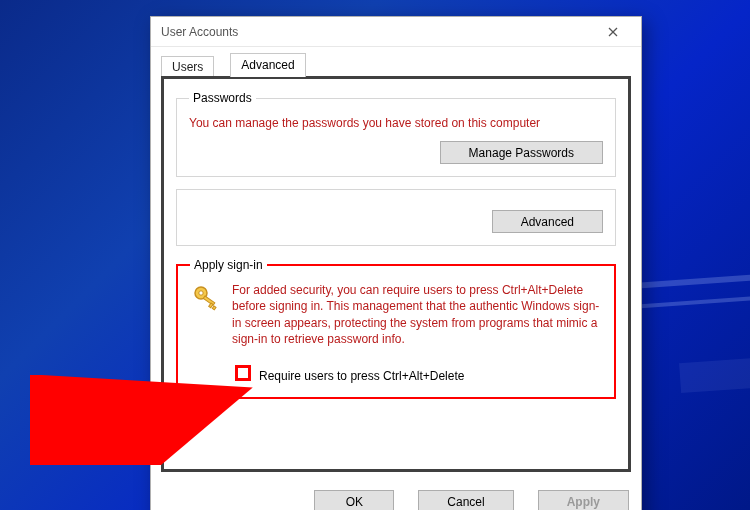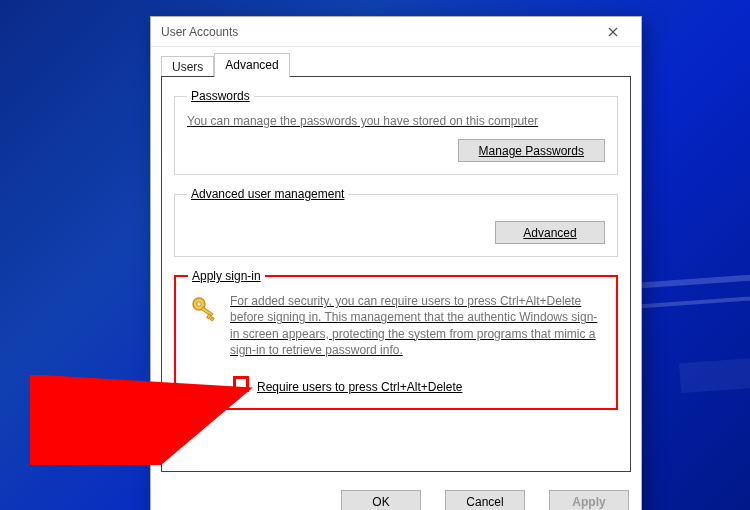"Users" .tabs-row { gap: 0 -> 16px }
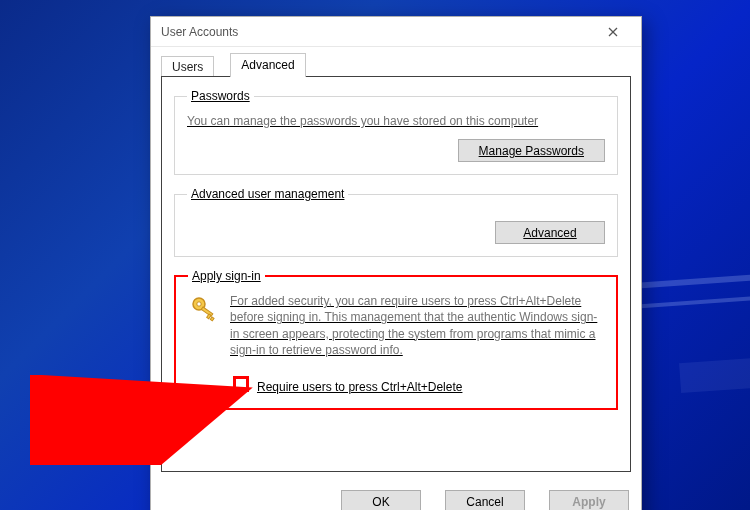"Passwords" .tab-body { border: 1px solid #404040 -> 3px solid #404040; text-decoration: underline -> none }
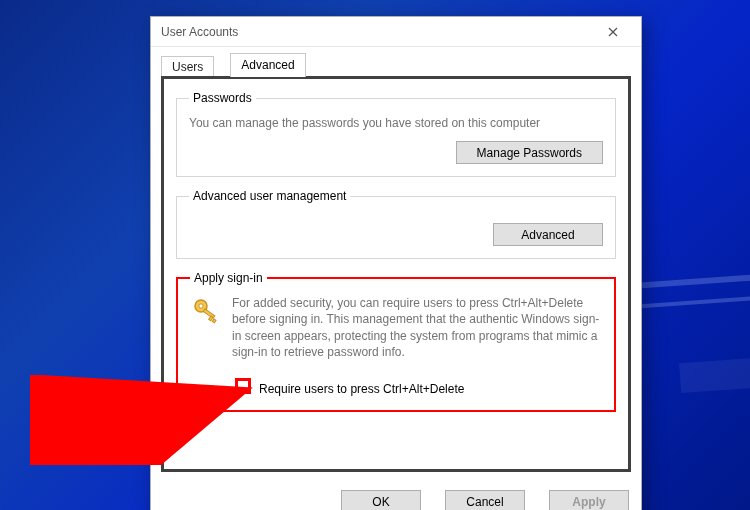"You can manage the passwords" .desc { color: #737373 -> #b91c1c }
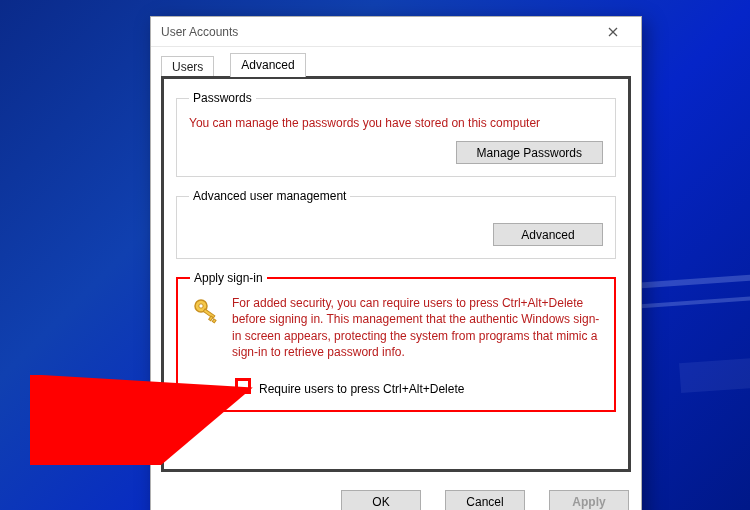"Manage Passwords" button.win { padding: 0 20px -> 0 28px }
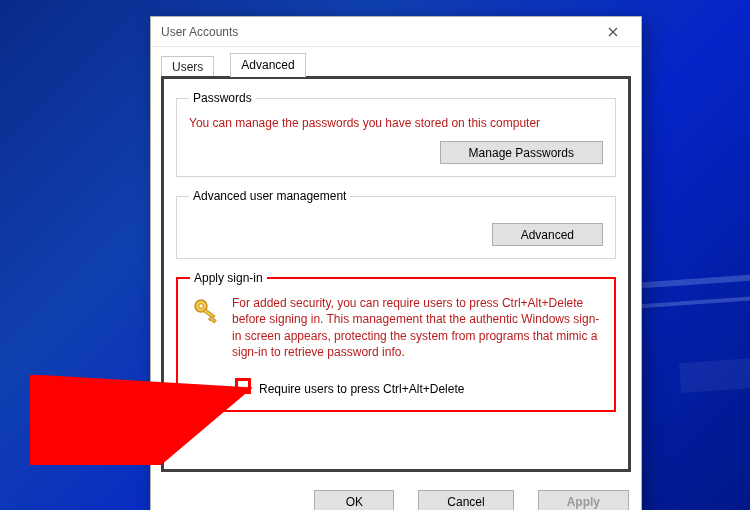"Advanced user management" legend { html: <legend>Advanced user management</legend> -> none }
